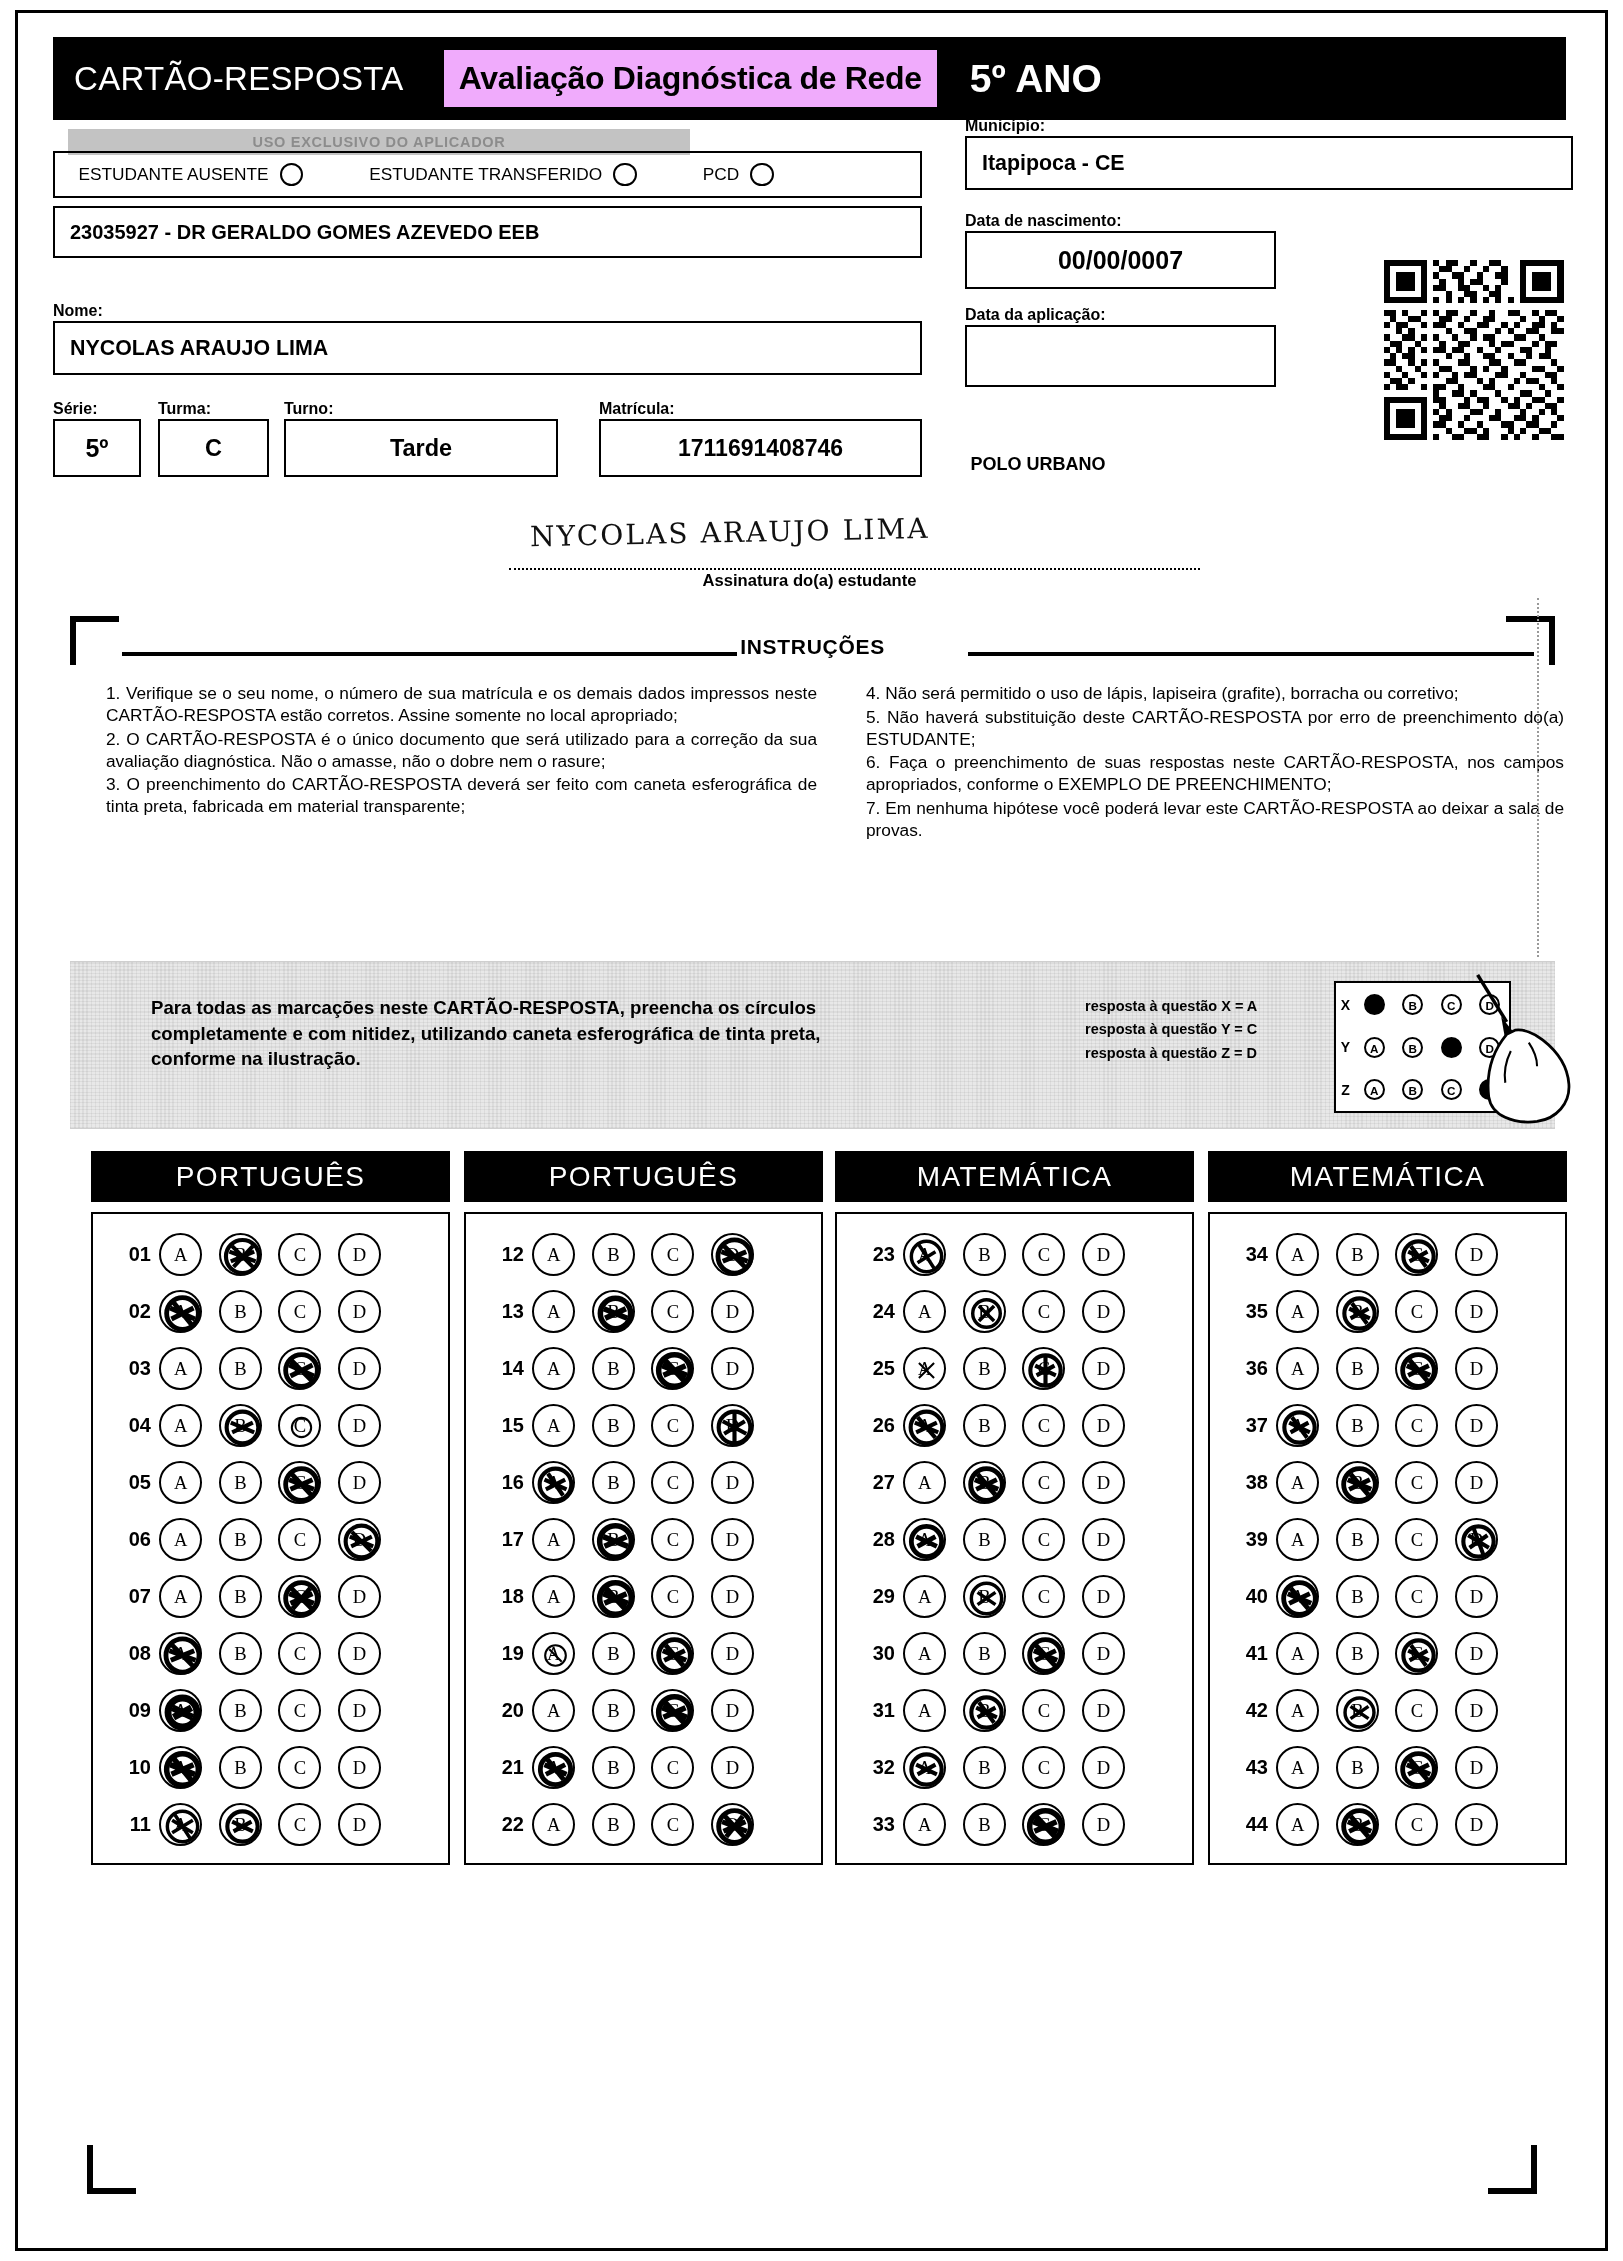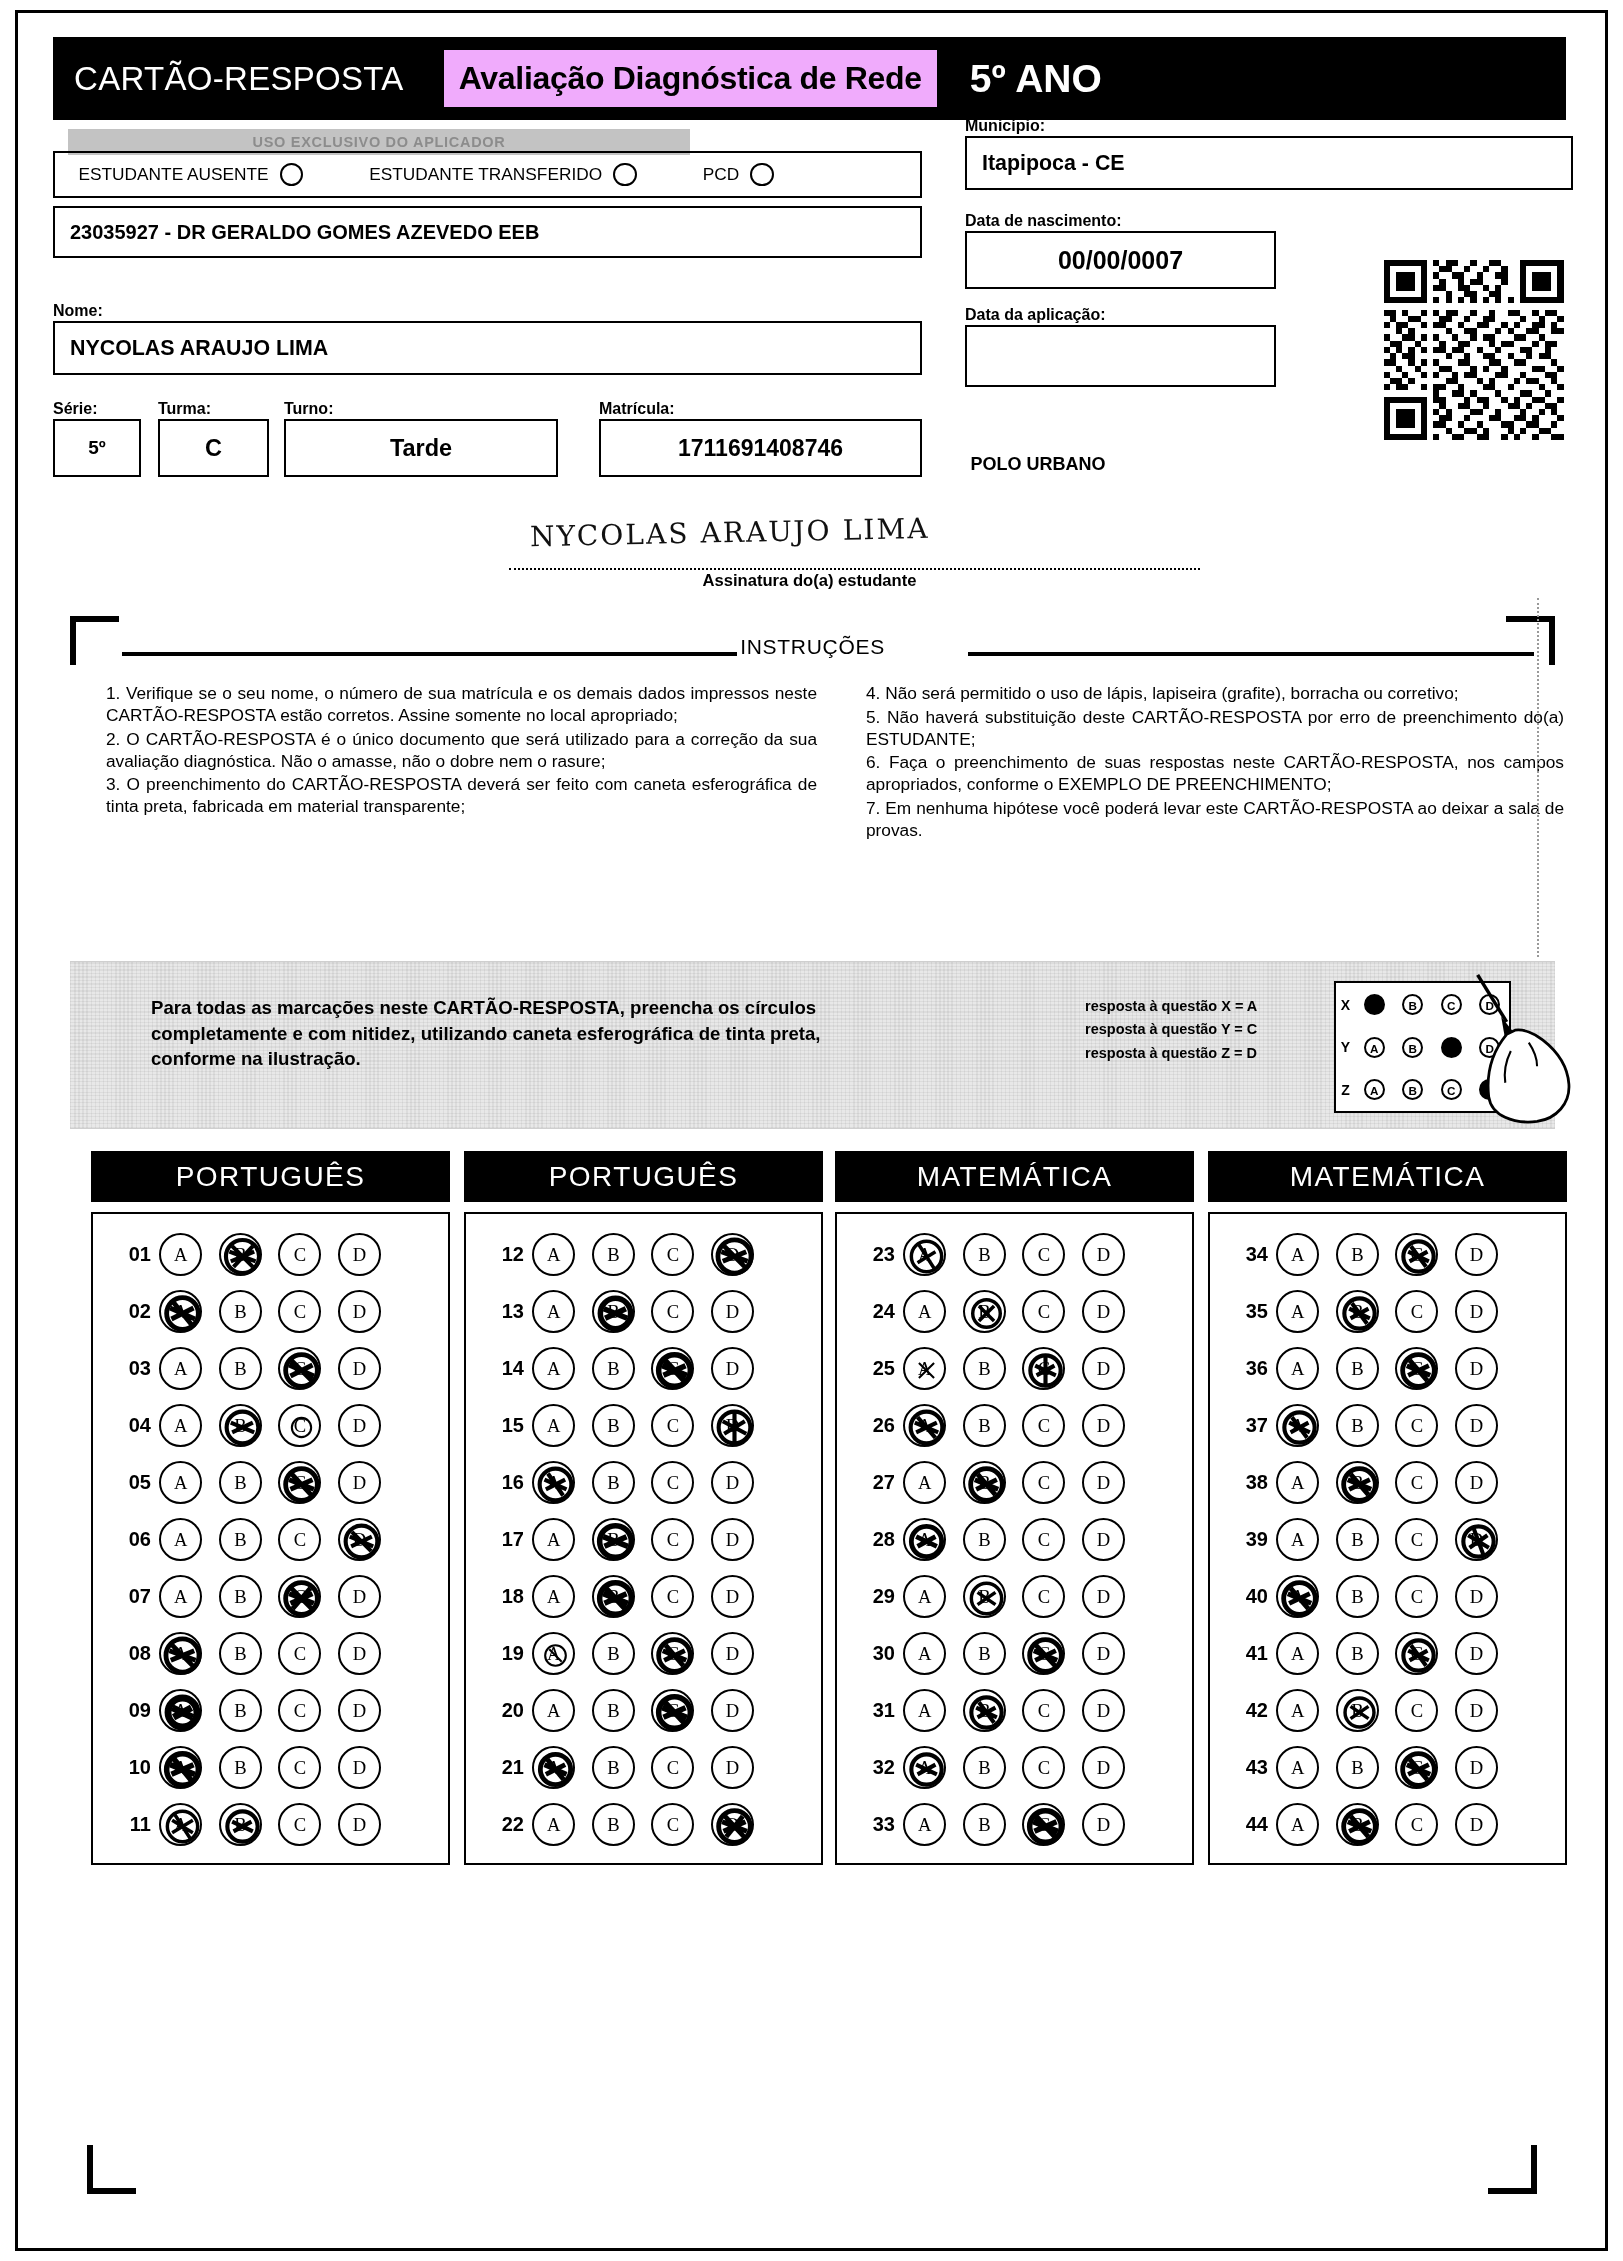"5º" div.fld { font-size: 19px -> 25px }
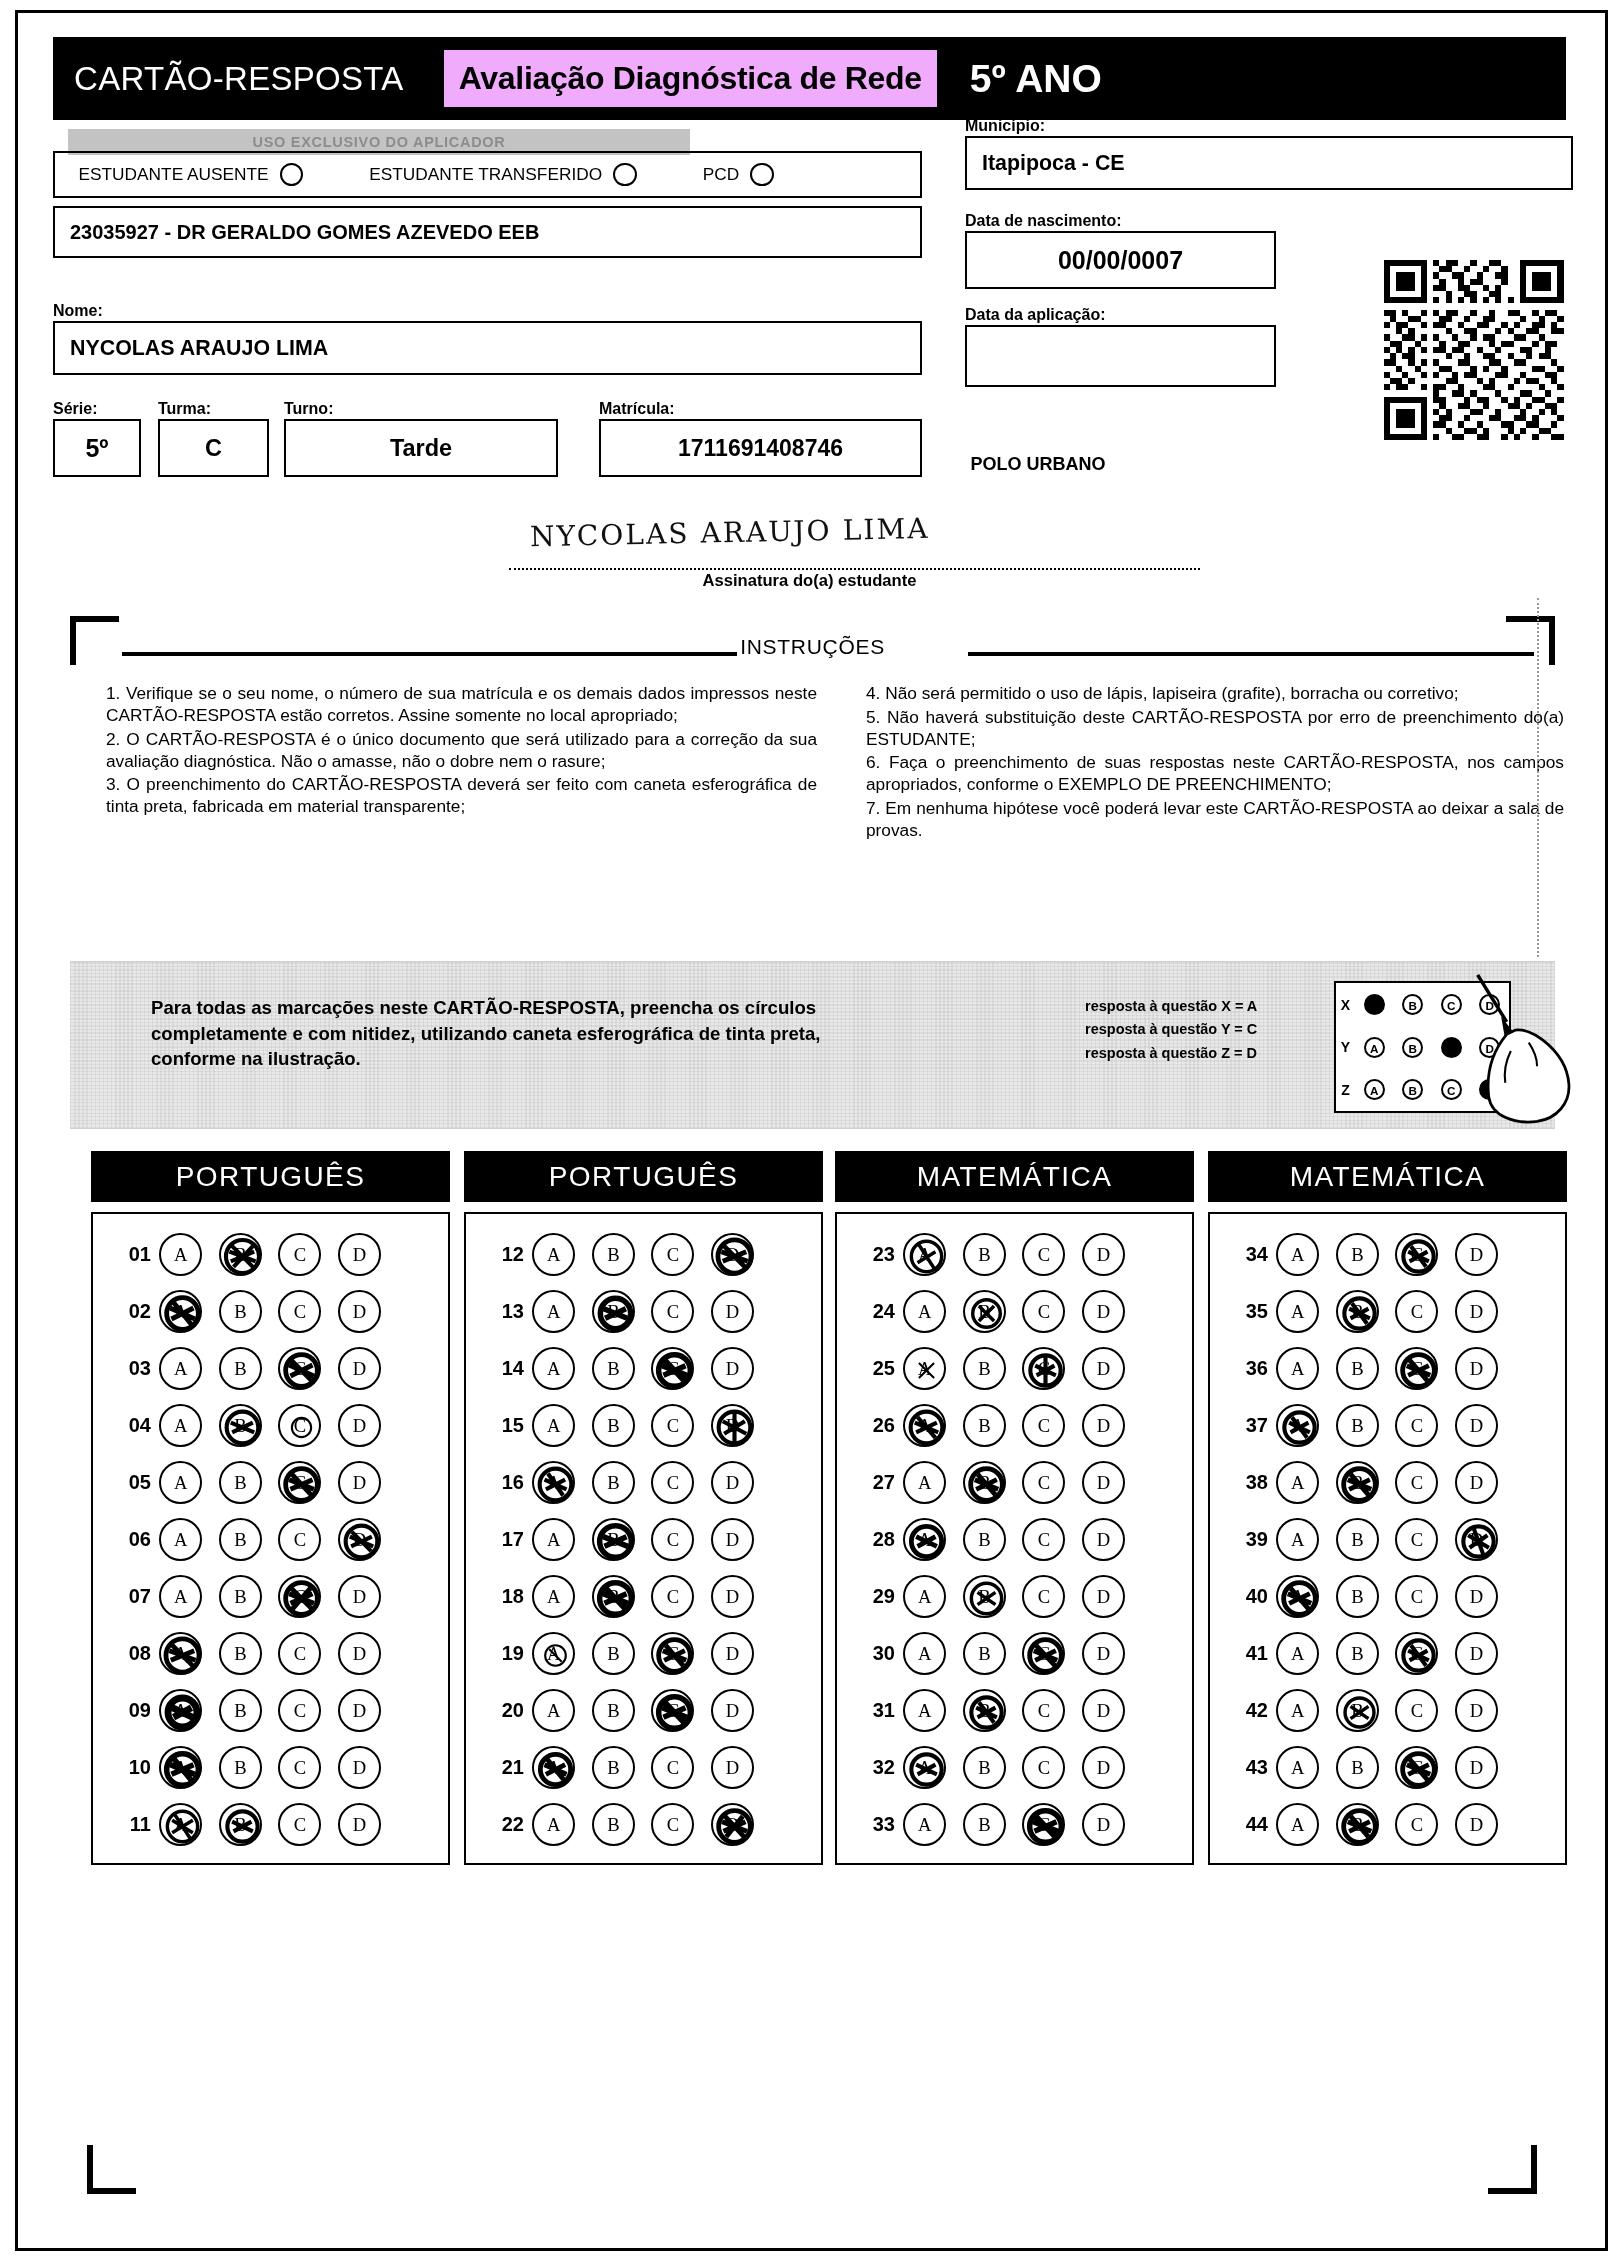"INSTRUÇÕES" .instr .ttl { font-weight: 400 -> 700 }
